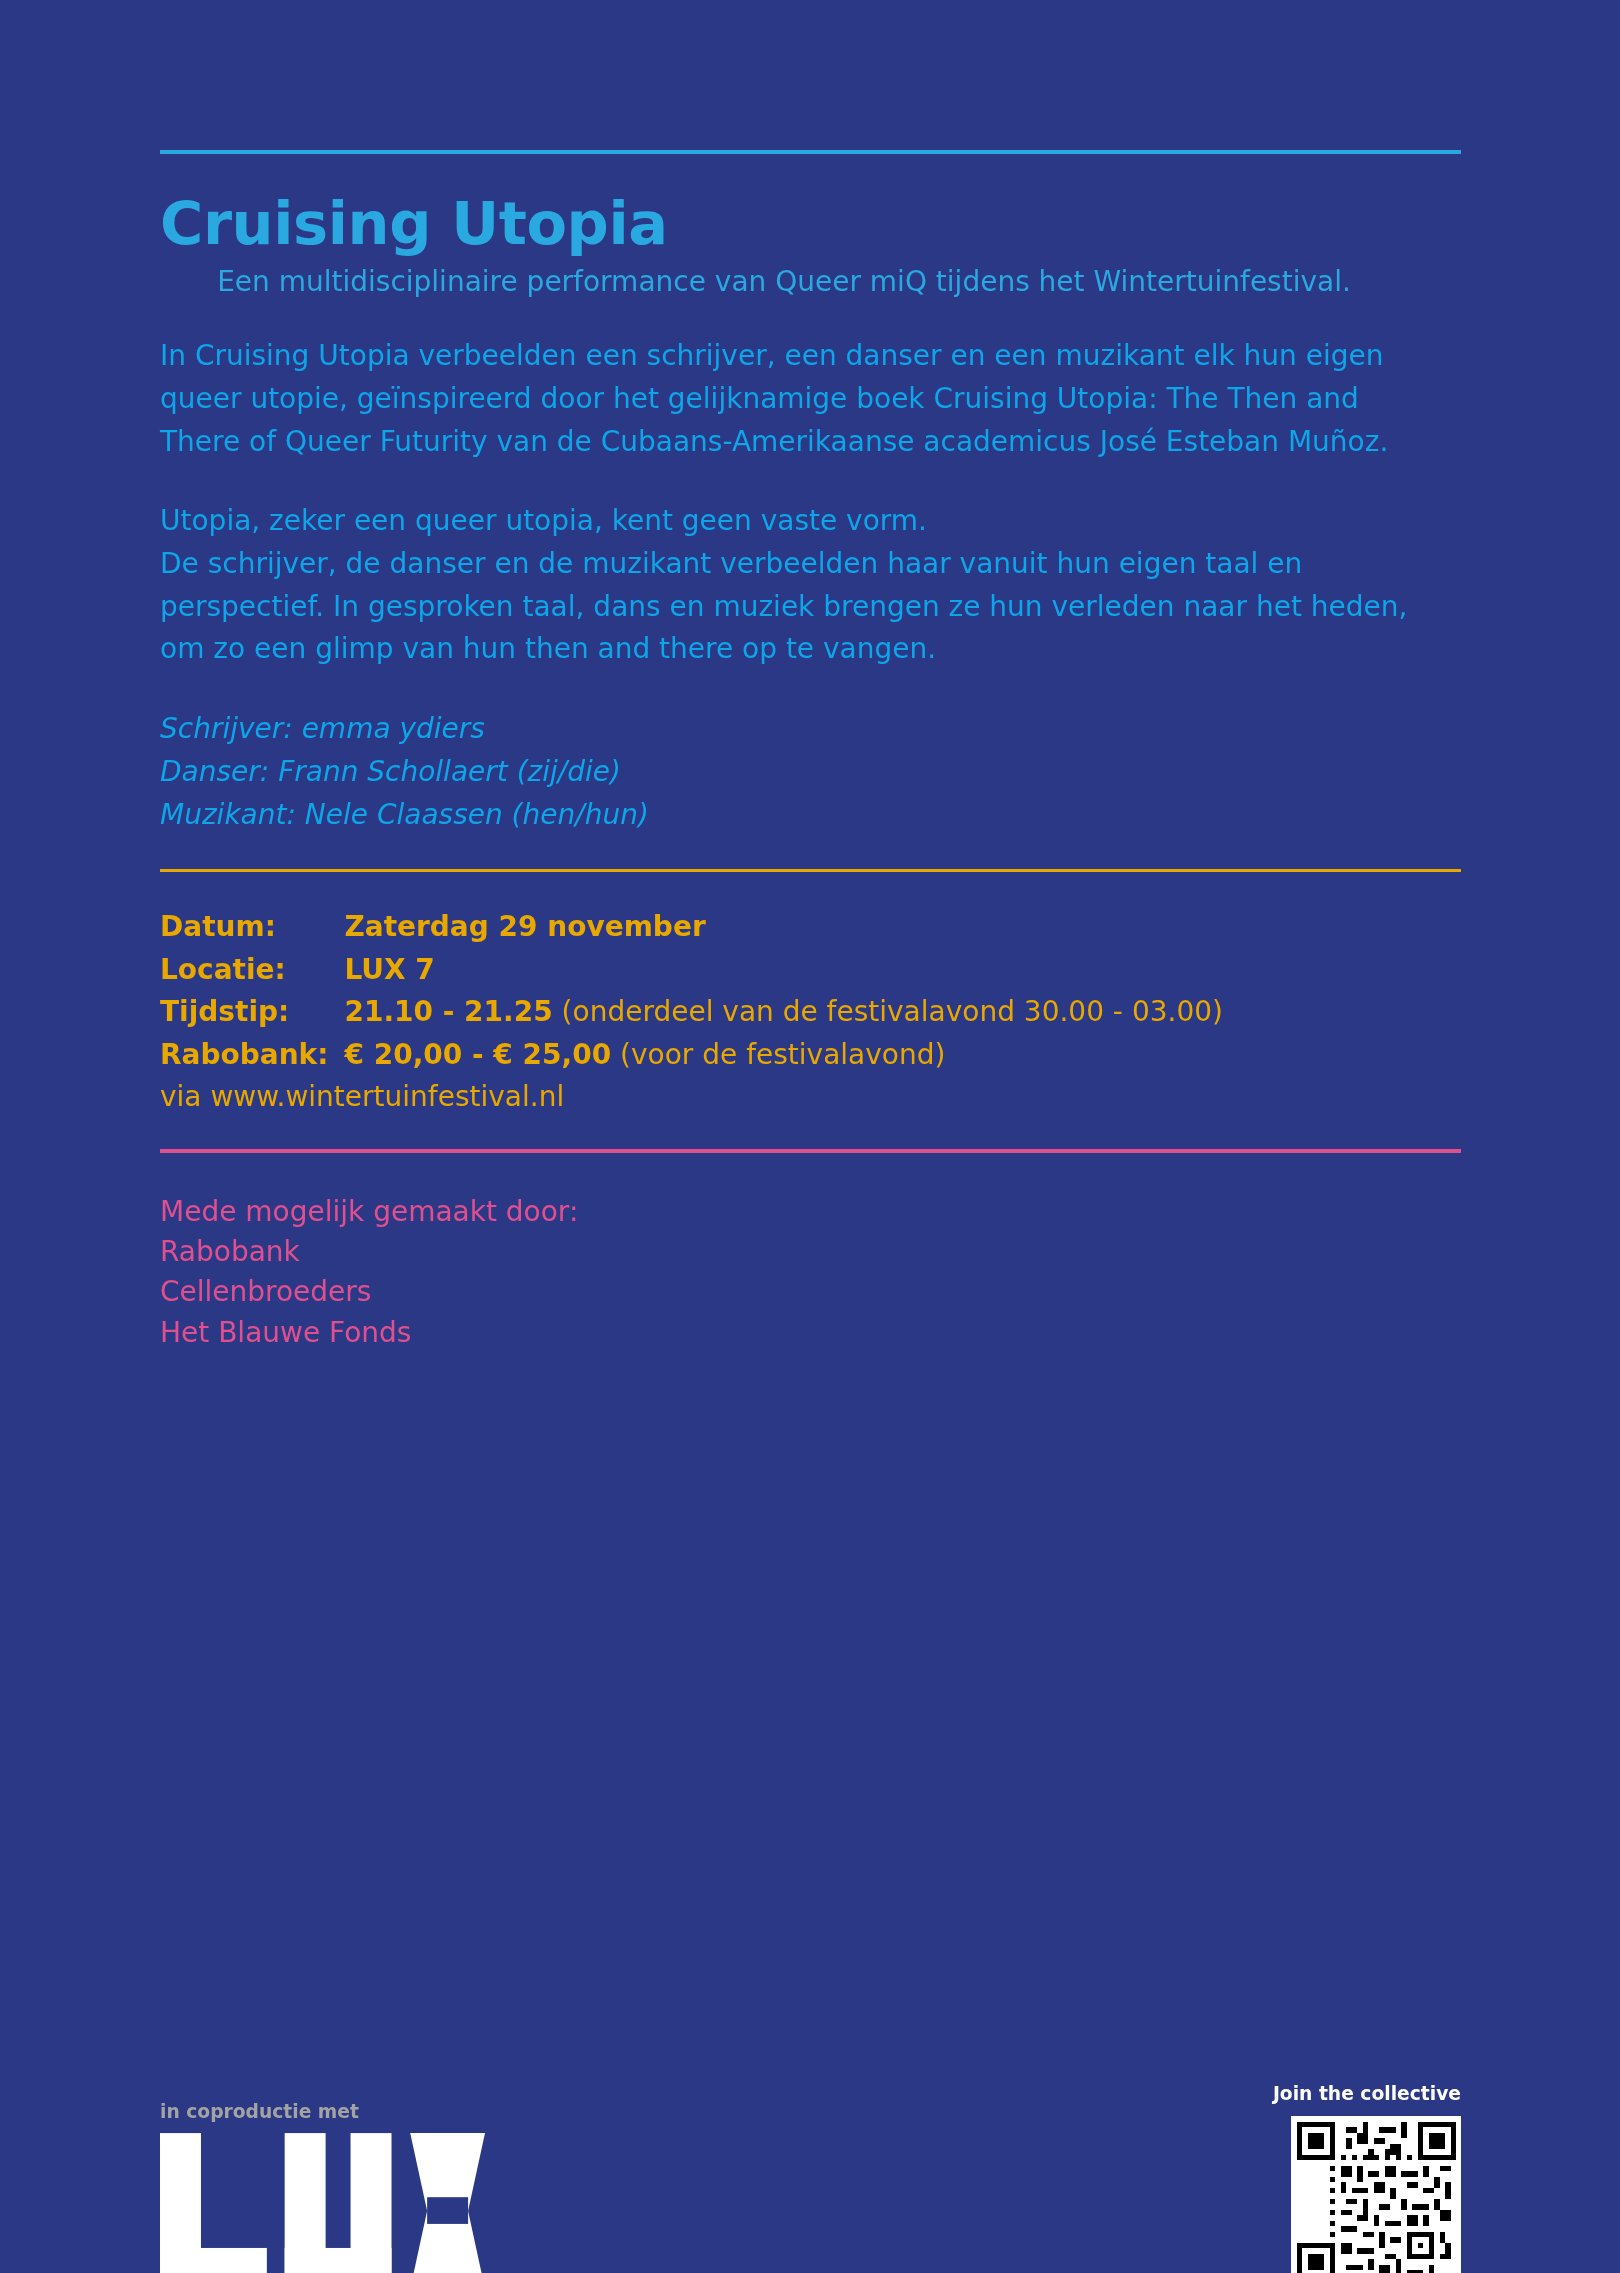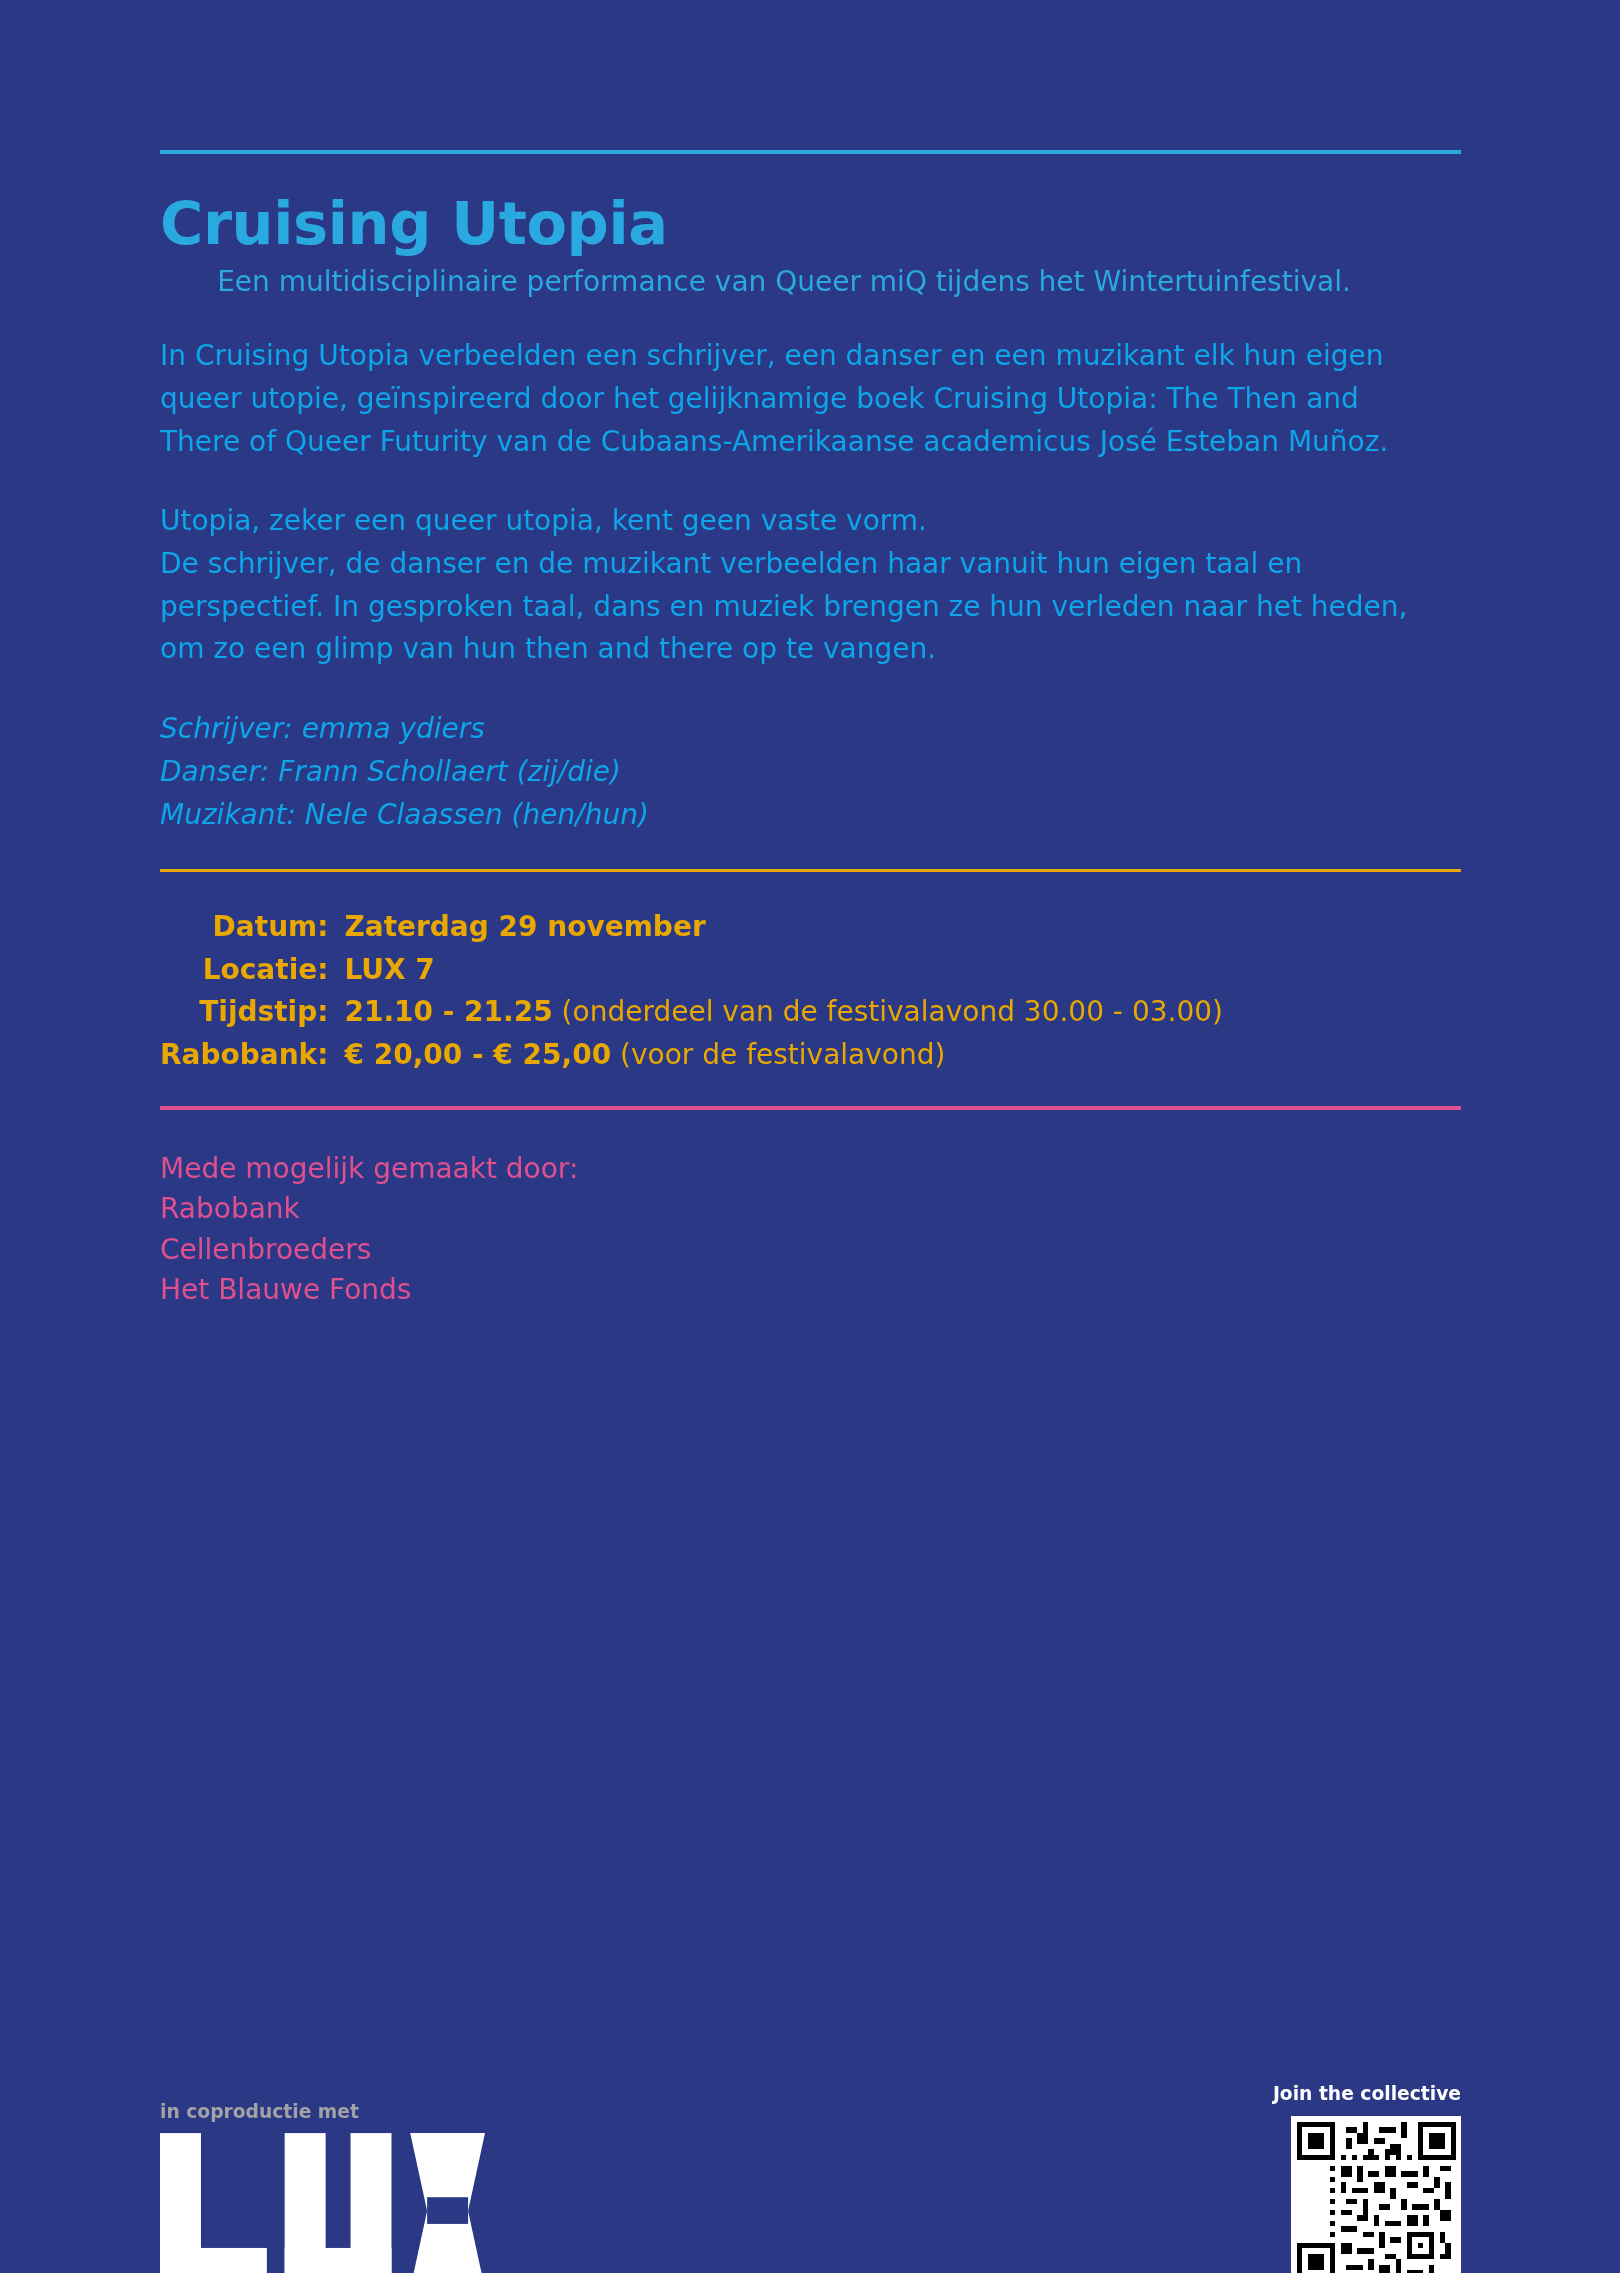"Datum:" .info .lbl { text-align: right -> none }
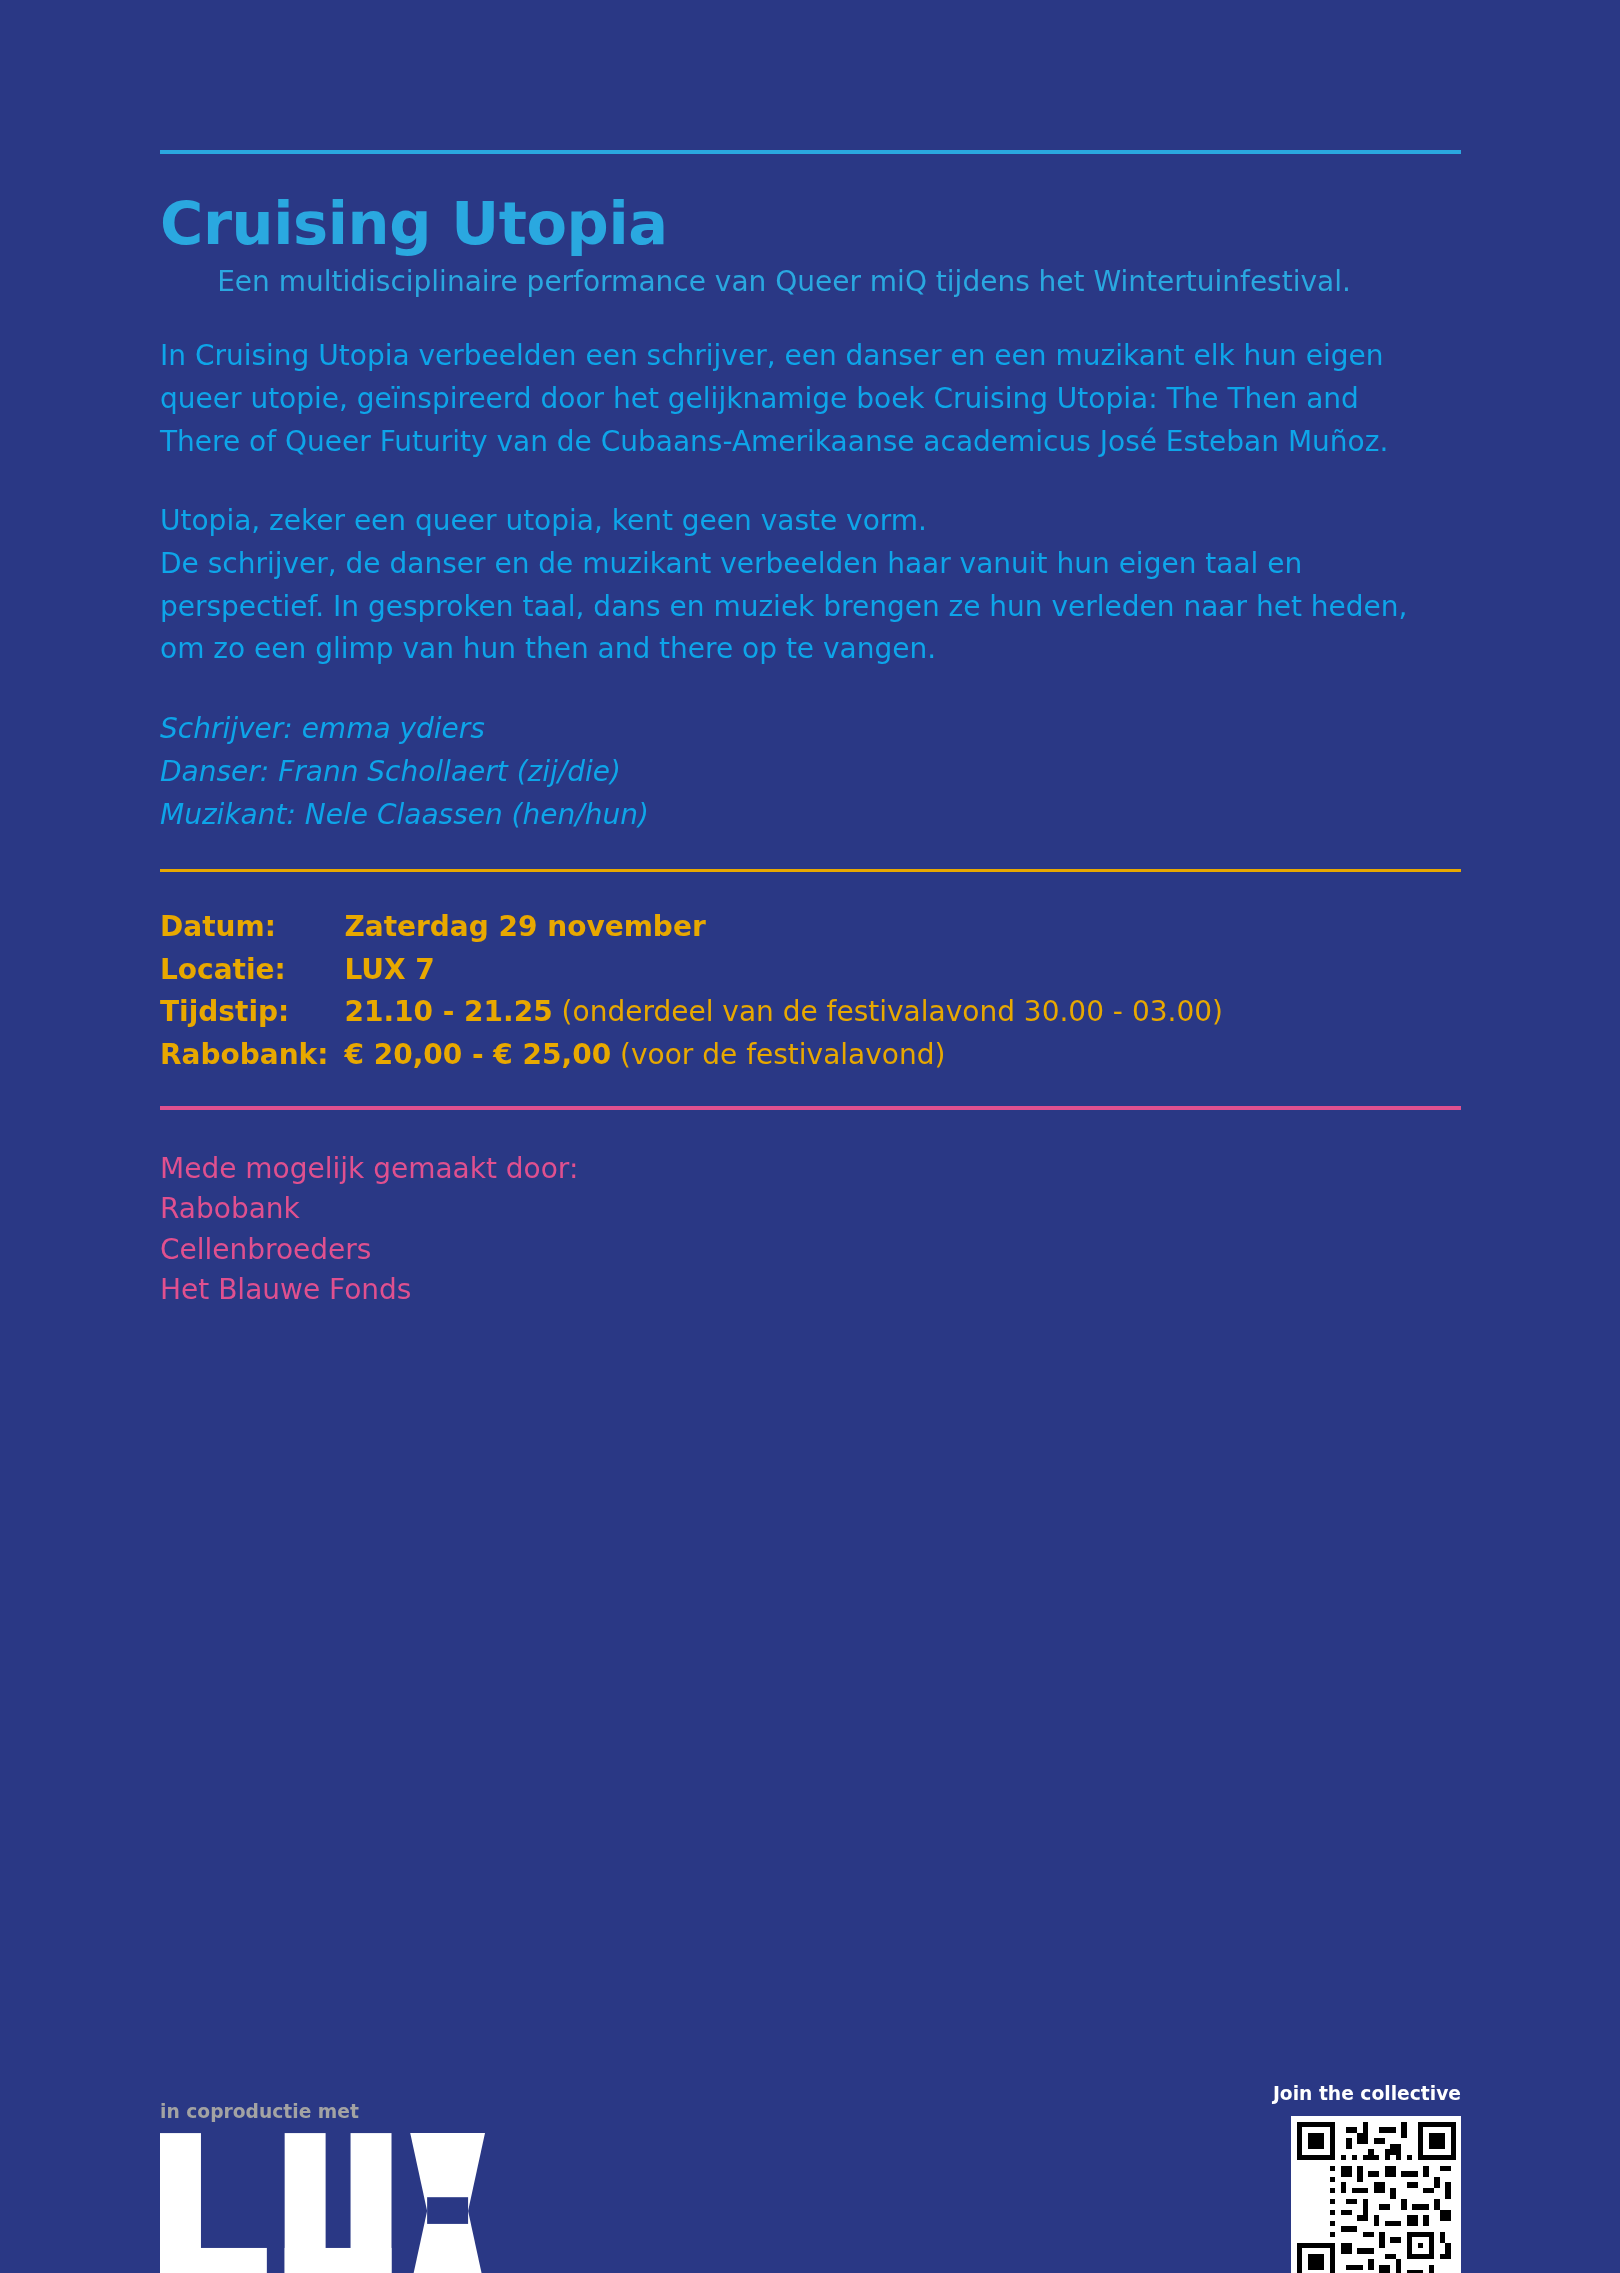"via www.wintertuinfestival.nl" div.cell { html: none -> <div>via www.wintertuinfestival.nl</div> }
